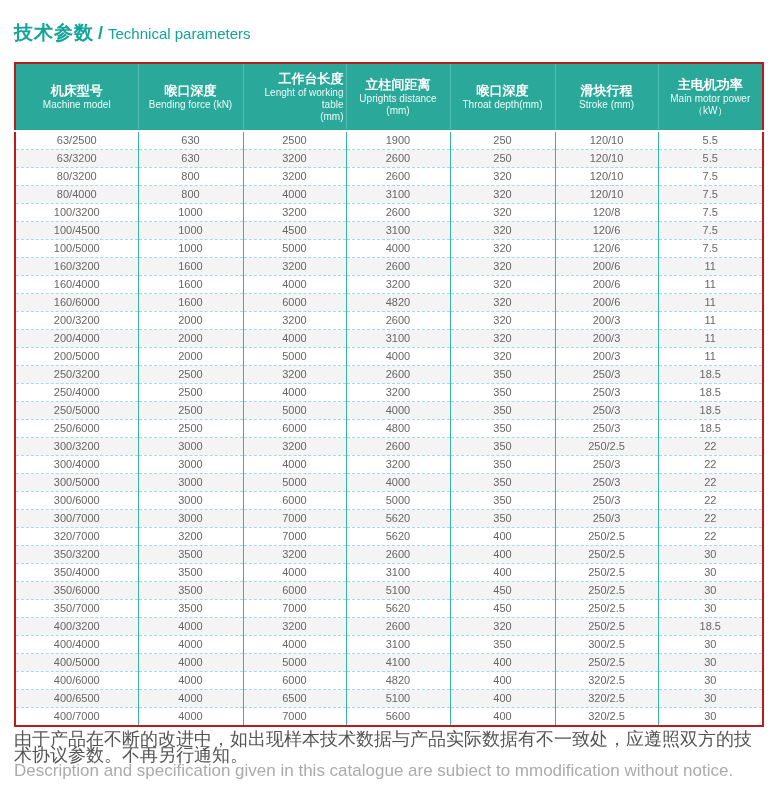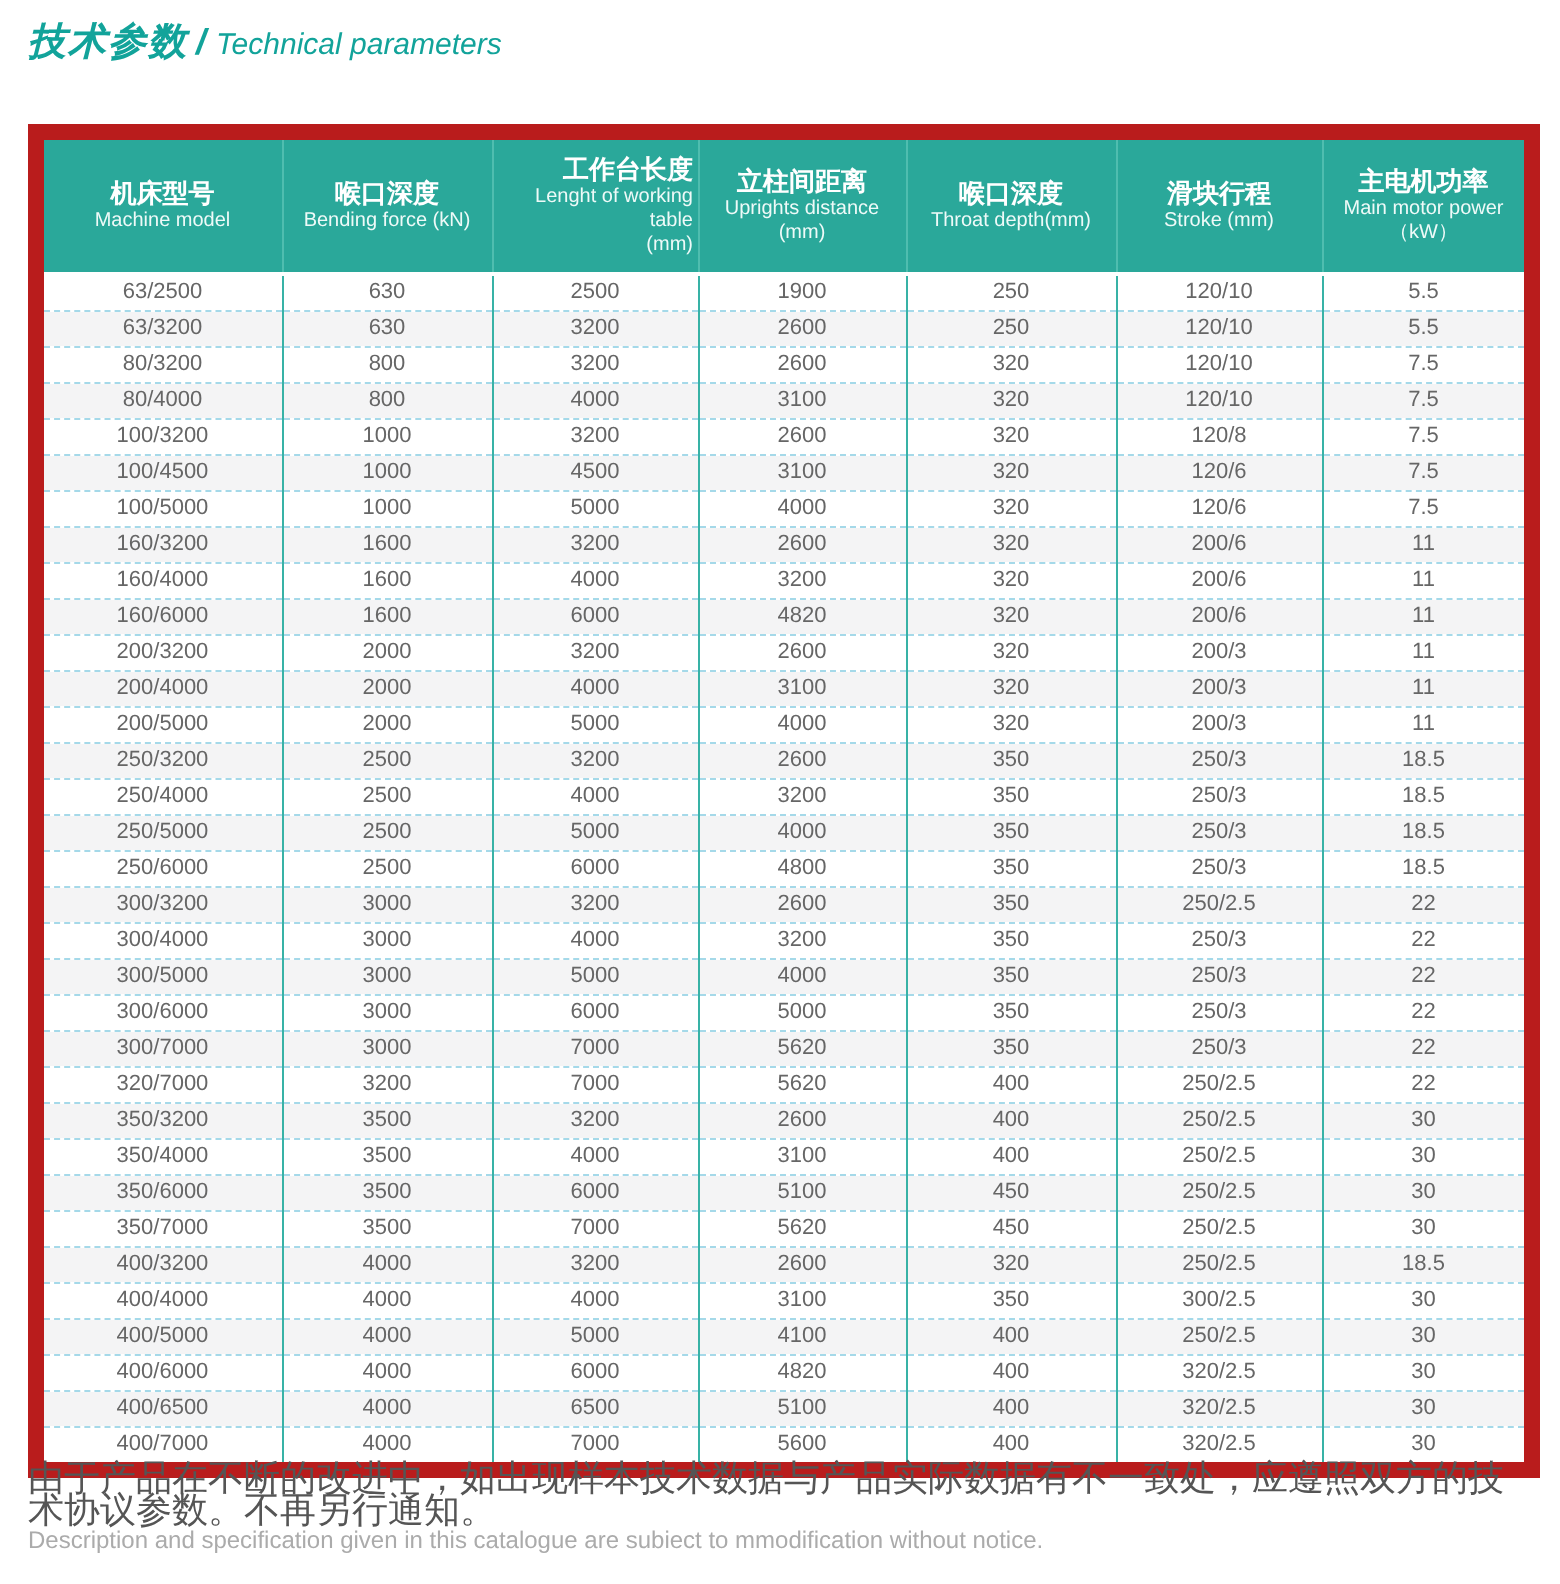"技术参数 / Technical parameters" .title-row { font-style: italic -> none; top: 8px -> 20px }
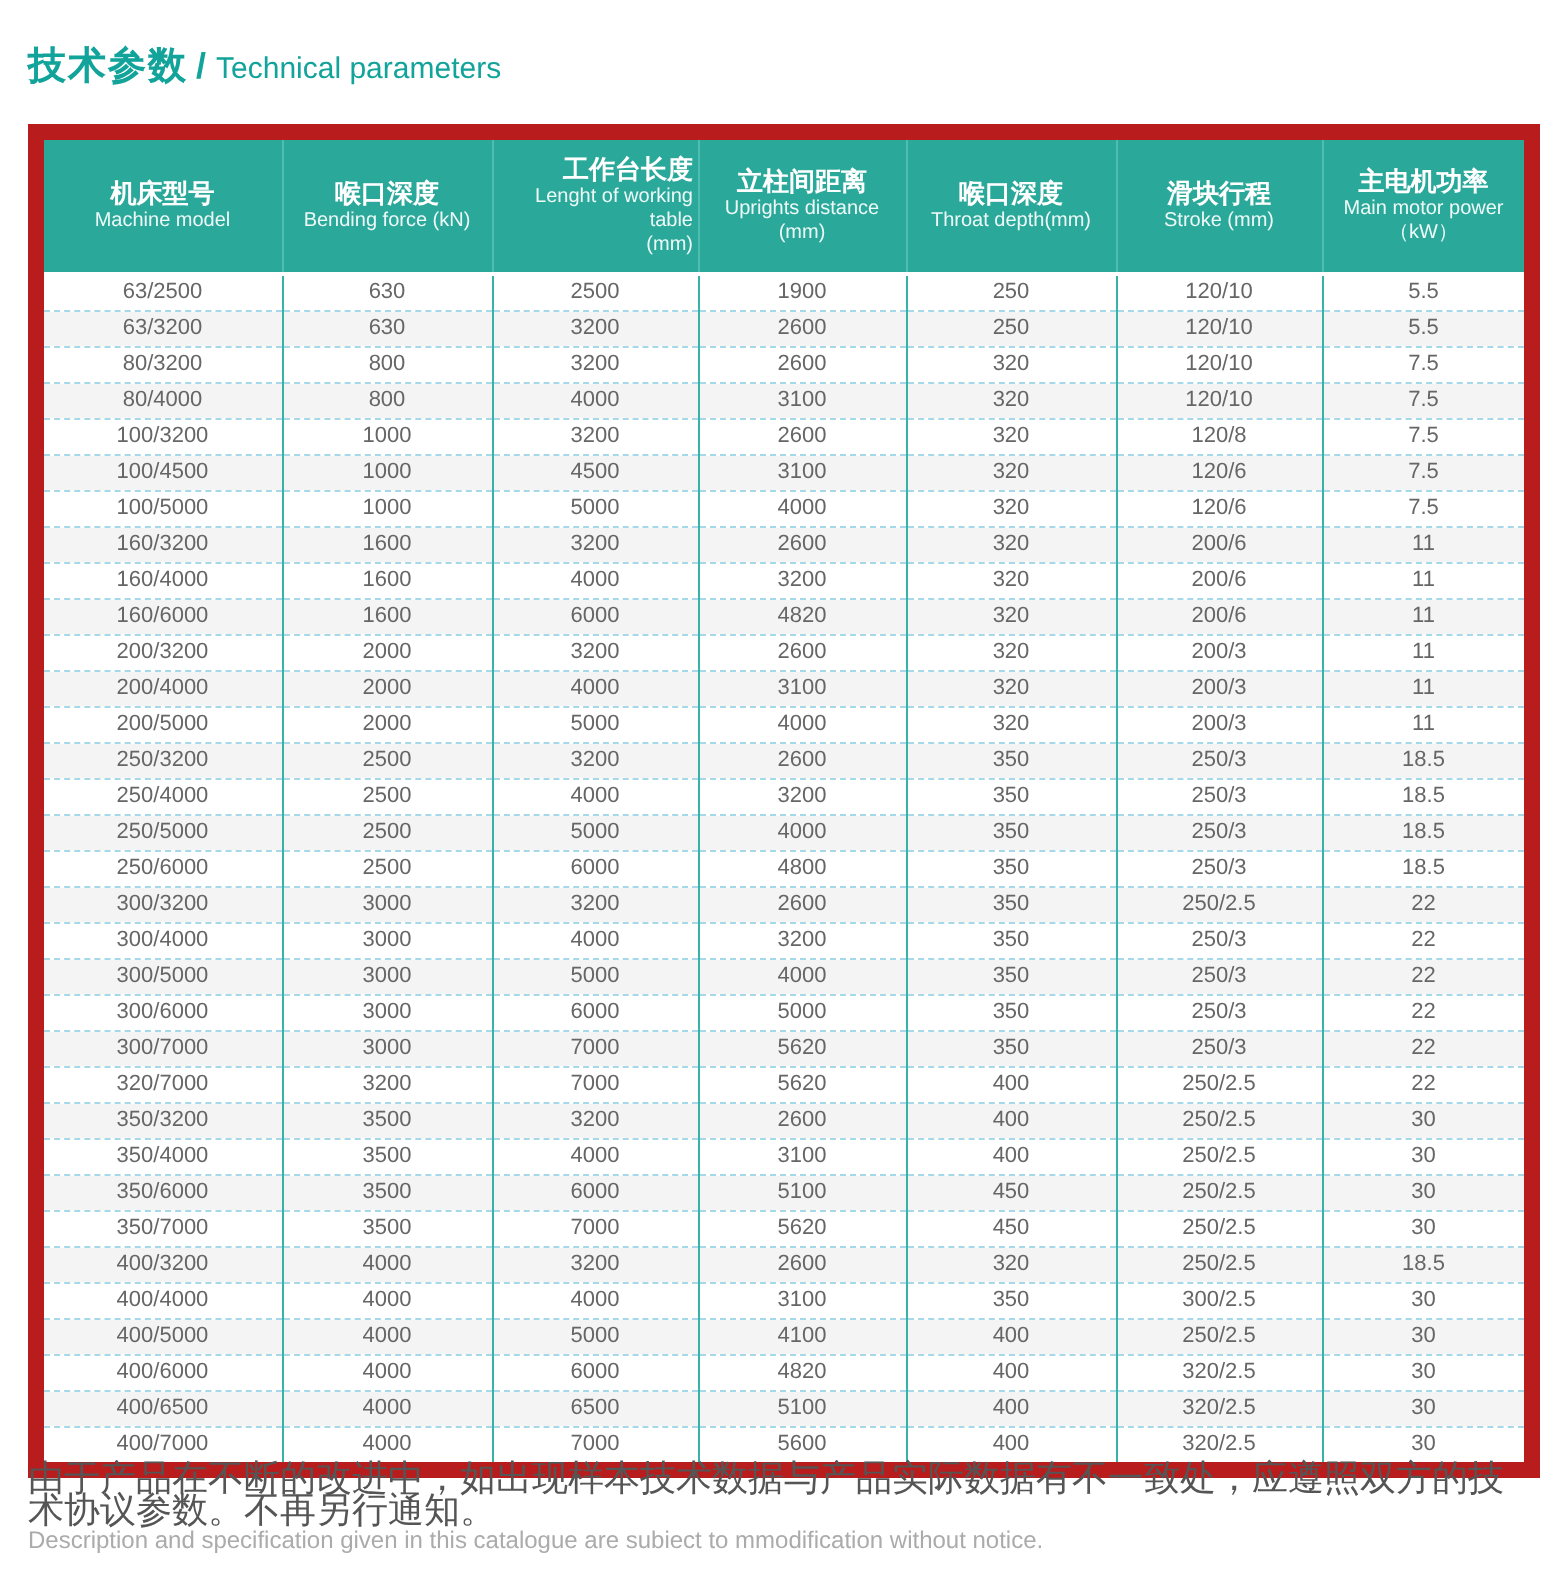"机床型号" table.param-table { border: 8px solid #b91c1c -> 2px solid #b91c1c }
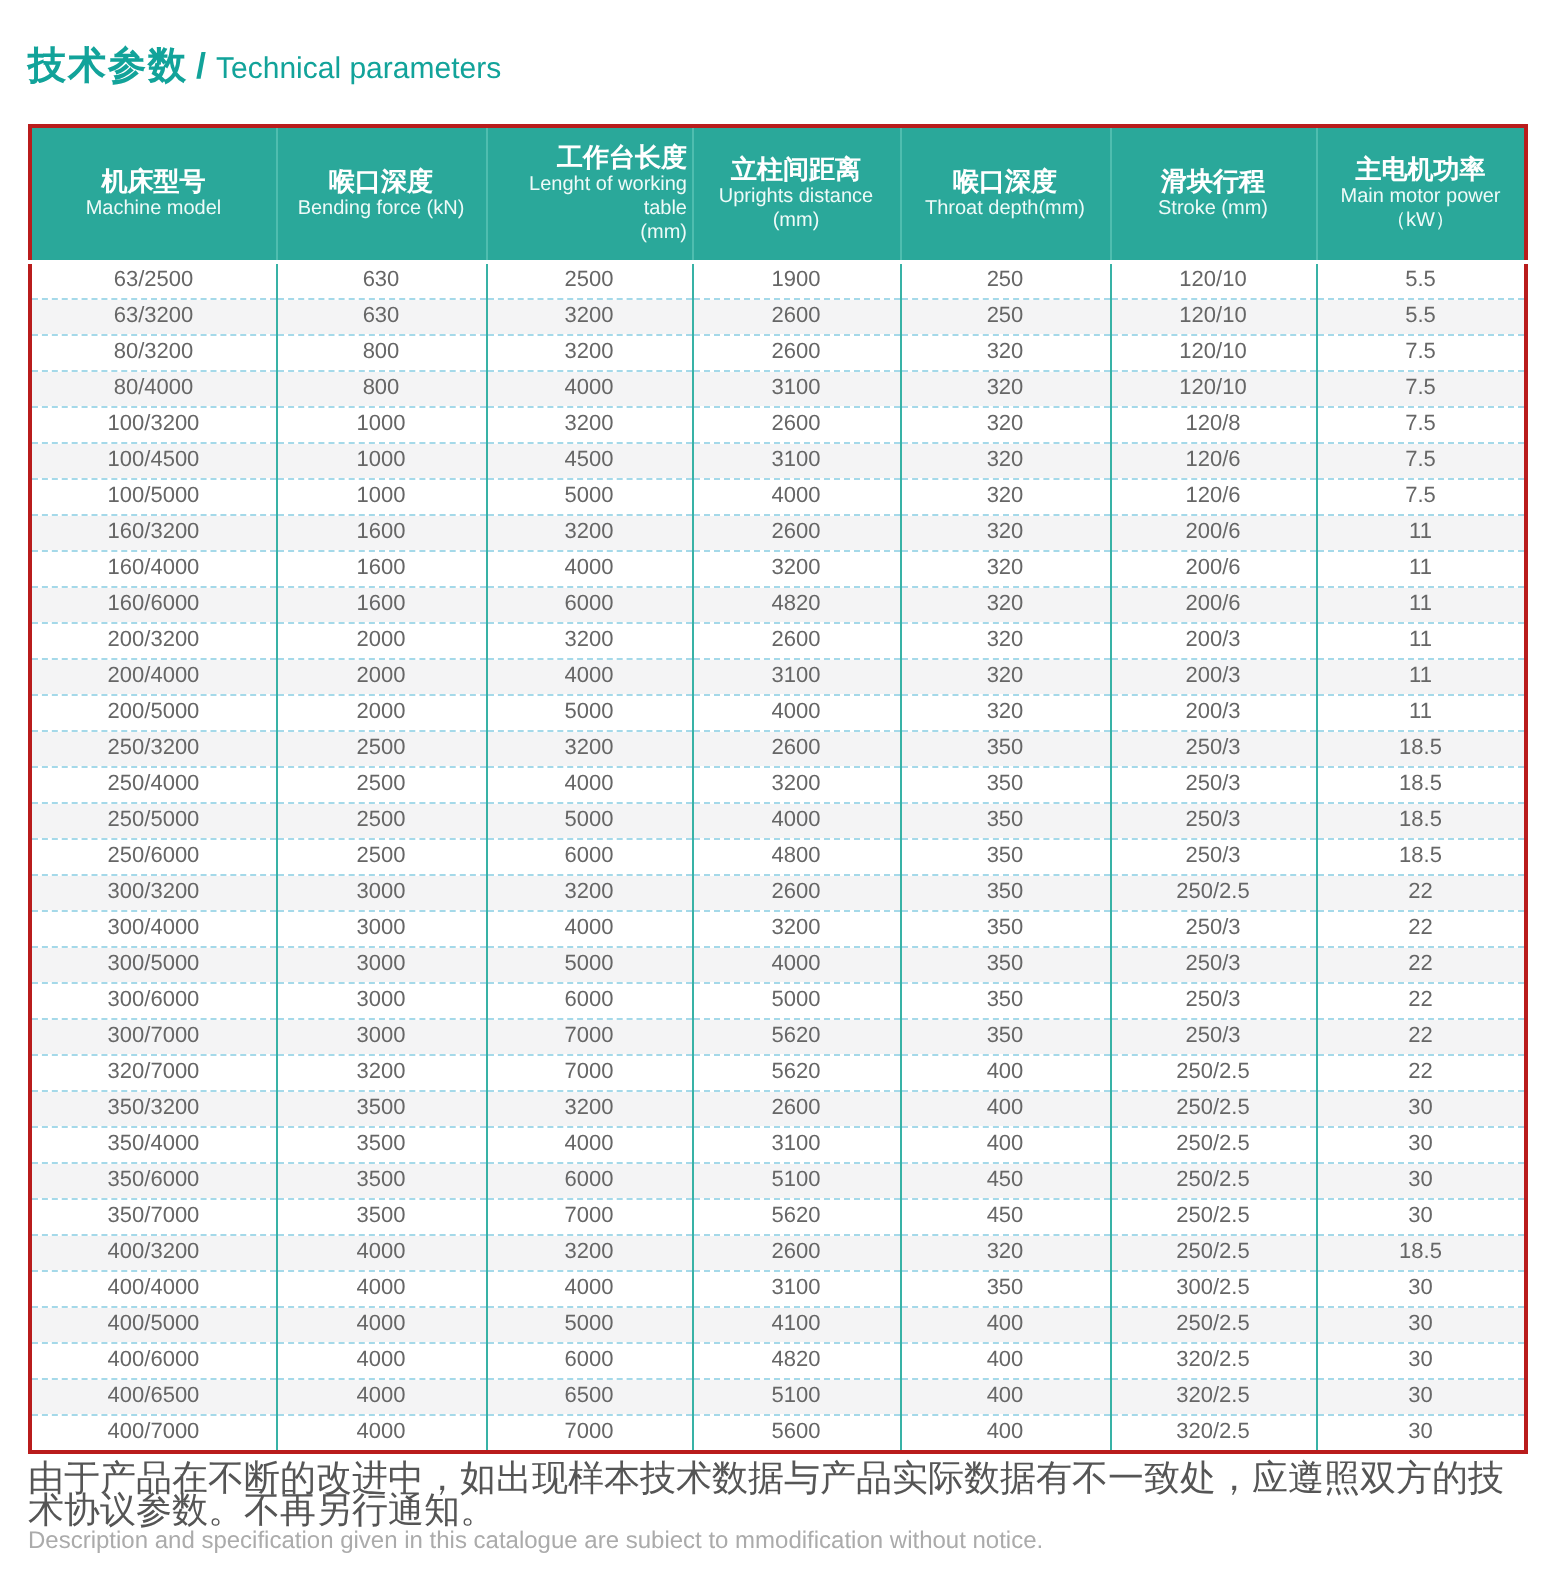"Description and specification given in" .footer-en { font-size: 12px -> 17px }
